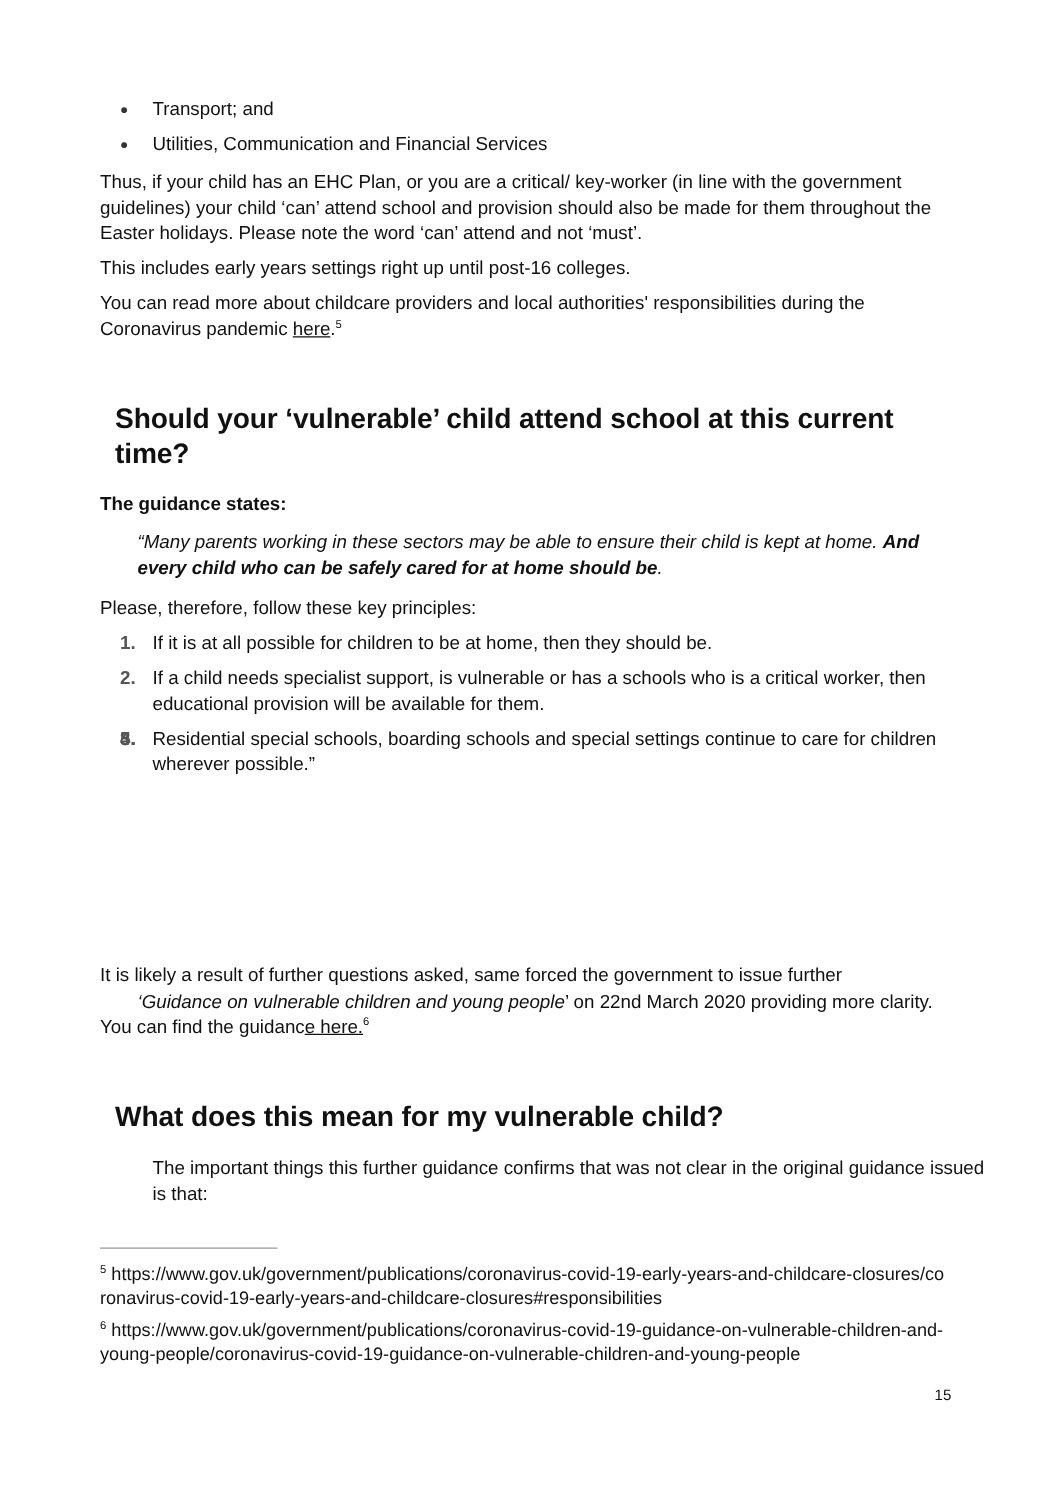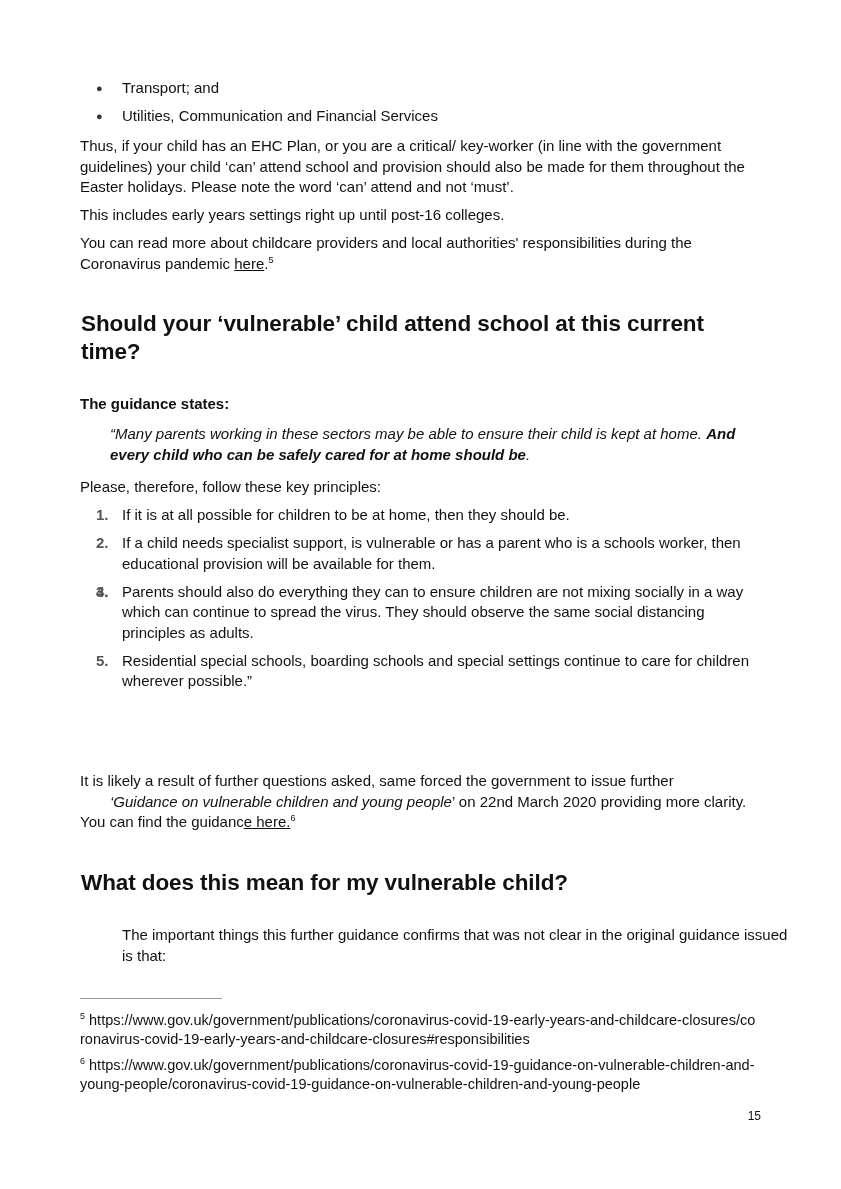"Should your ‘vulnerable’ child attend" h2 { margin: 1px -> 12px }
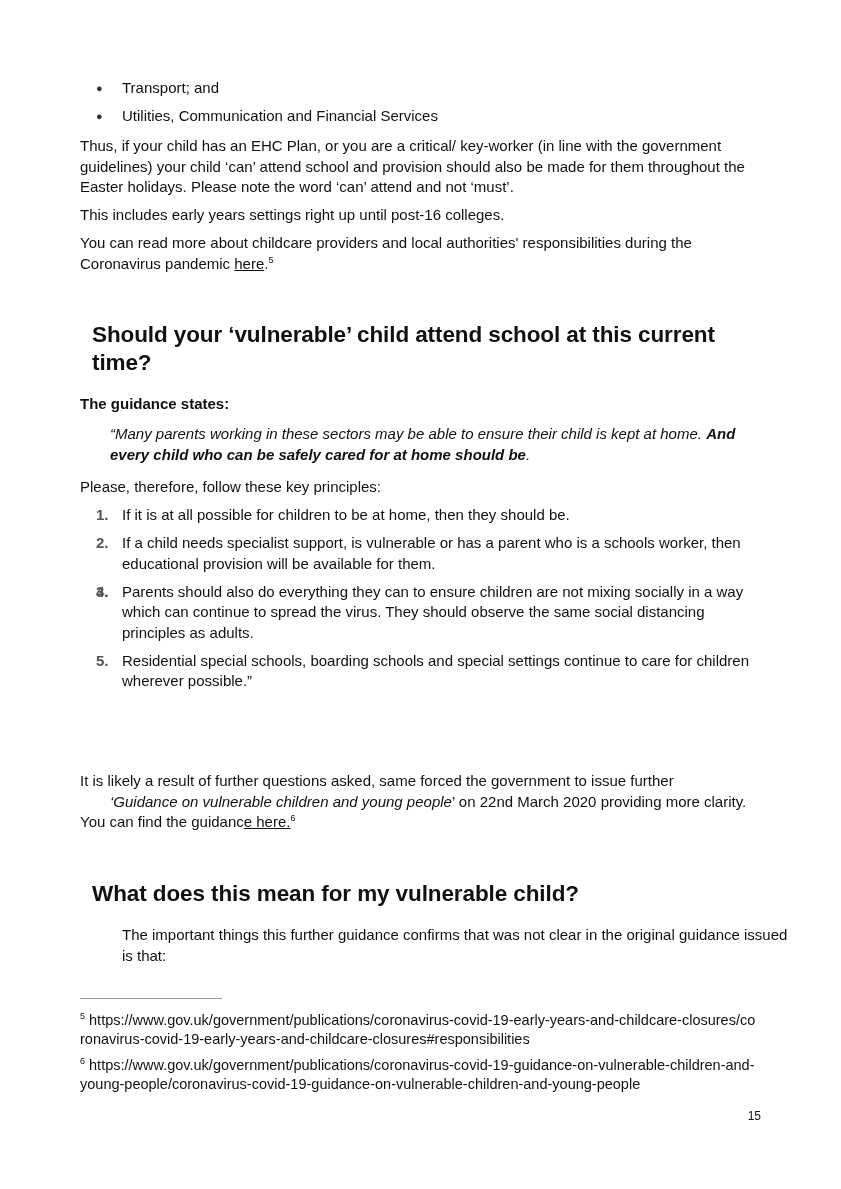"If a child needs specialist" span { text: parent who is a schools -> schools who is a critical }
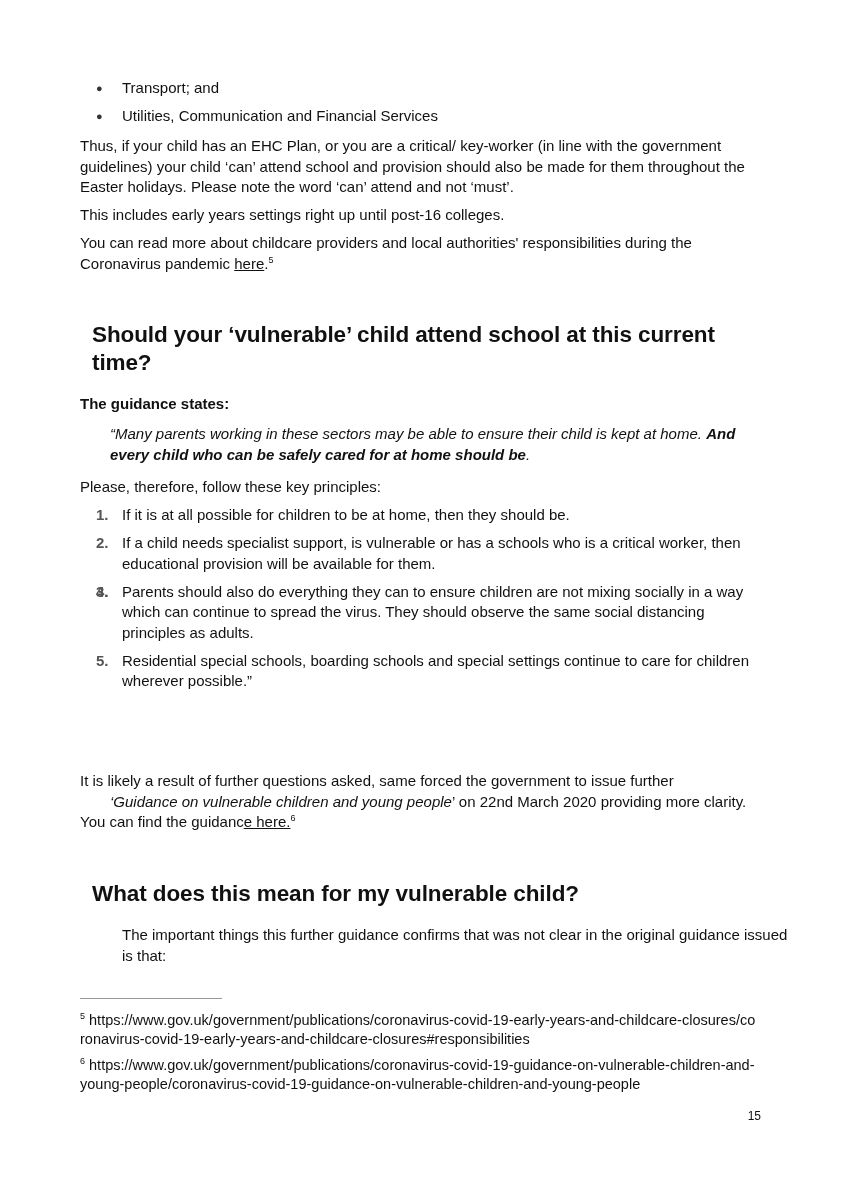"Parents should also do everything" span { html: <span>Parents should also do everything they can to ensure children are not mixing socially in a way which can continue to spread the virus. They should observe the same social distancing principles as adults.</span> -> none }
